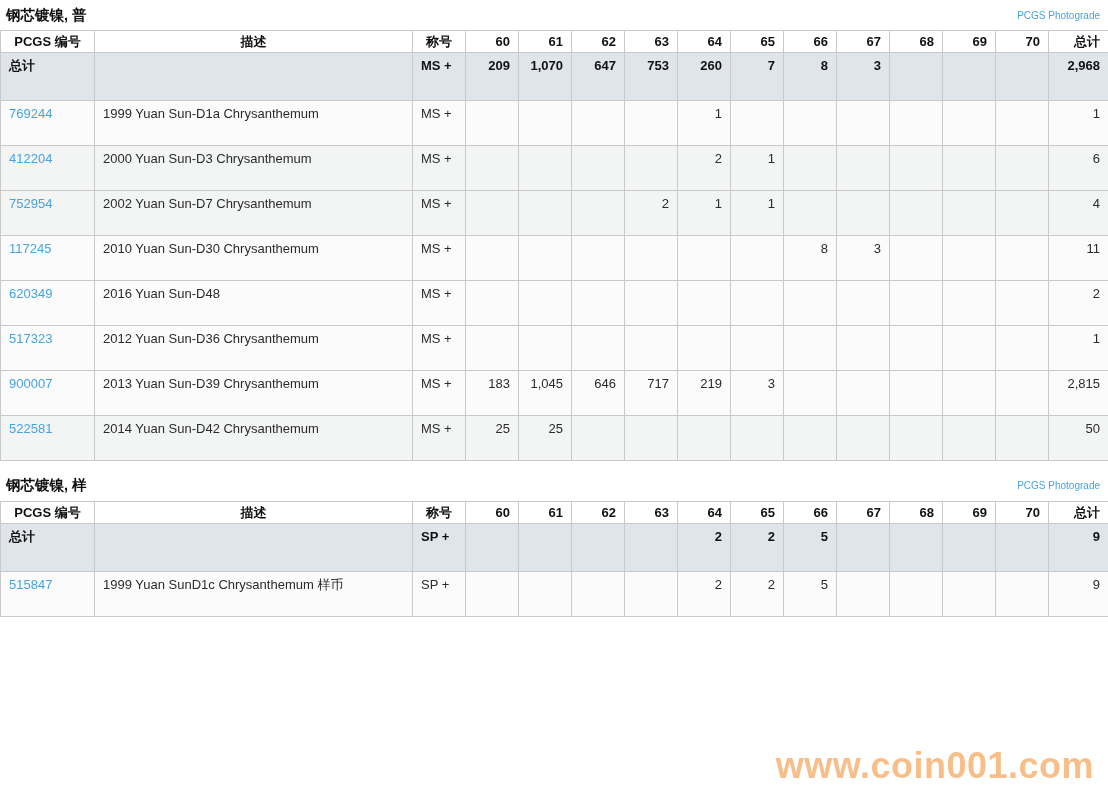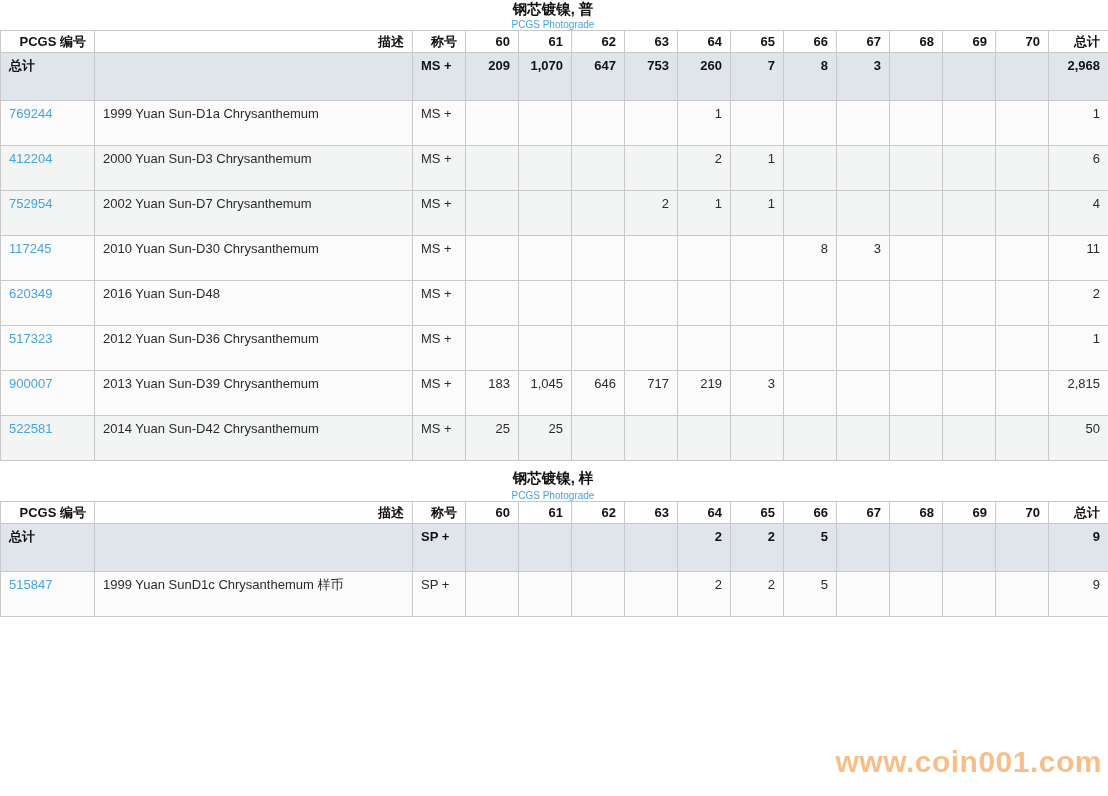"钢芯镀镍, 普" .section-head { flex-direction: column -> none }
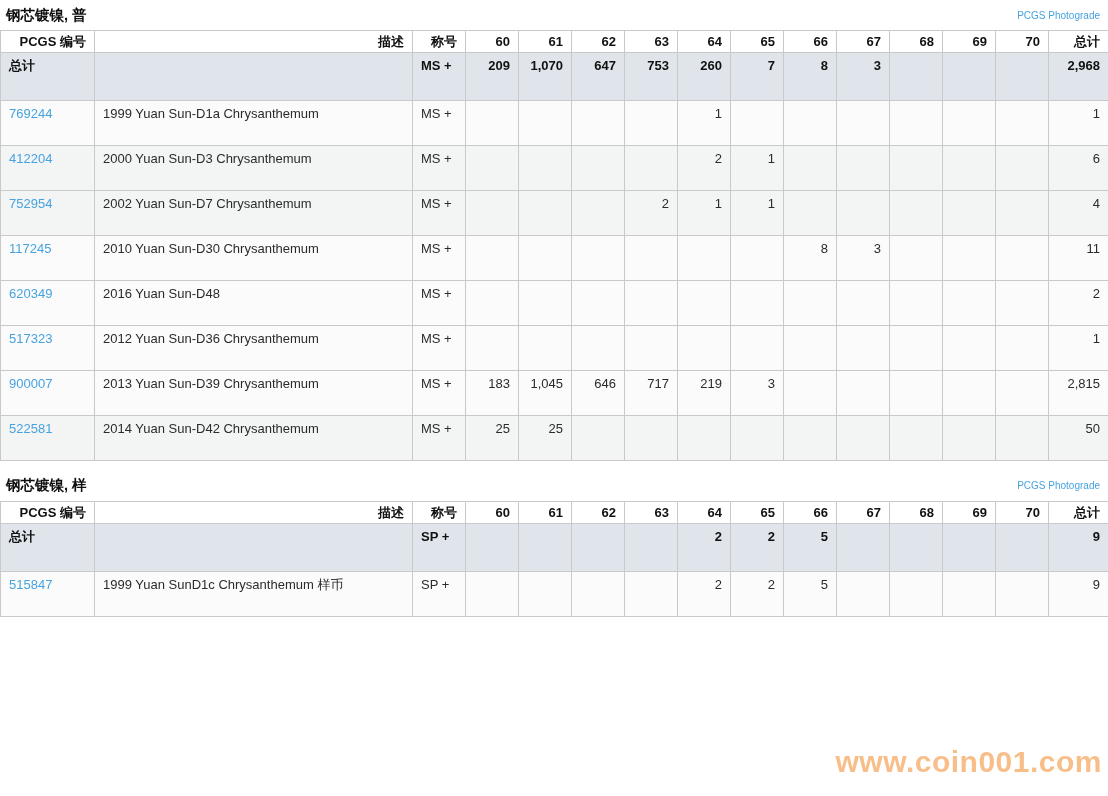"PCGS 编号" thead th { text-align: right -> center }
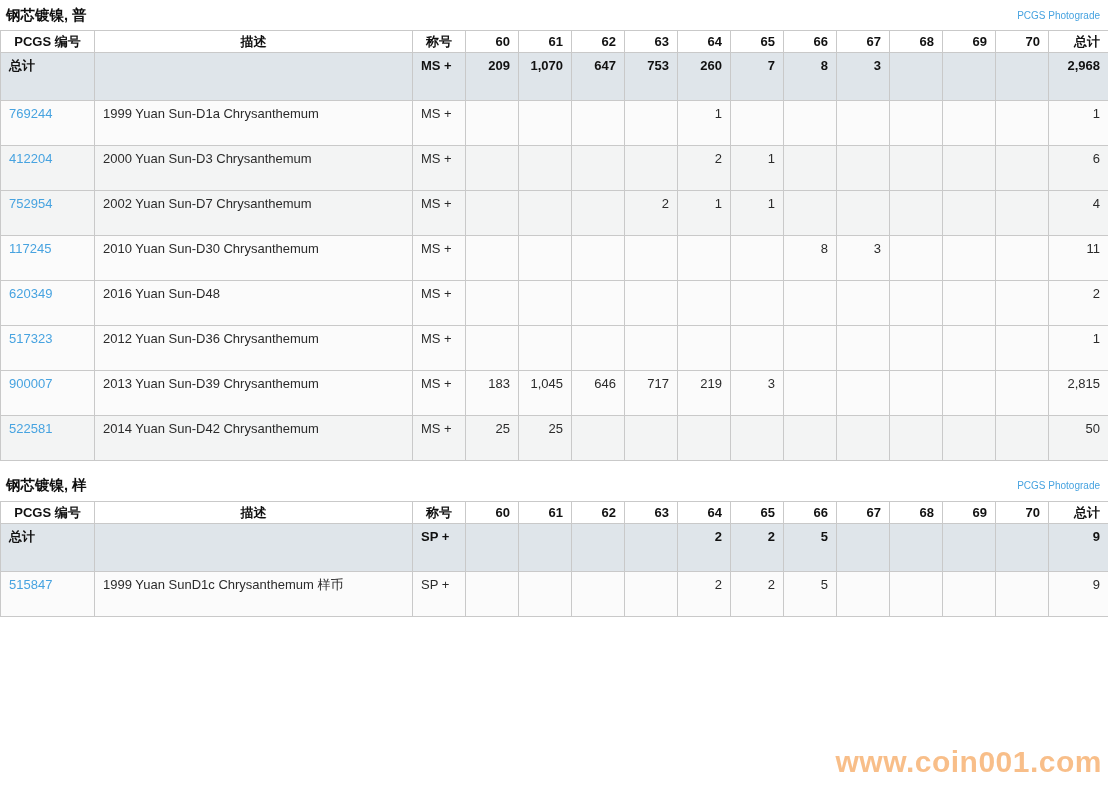"www.coin001.com" .watermark { font-size: 30px -> 36px; right: 6px -> 14px }
